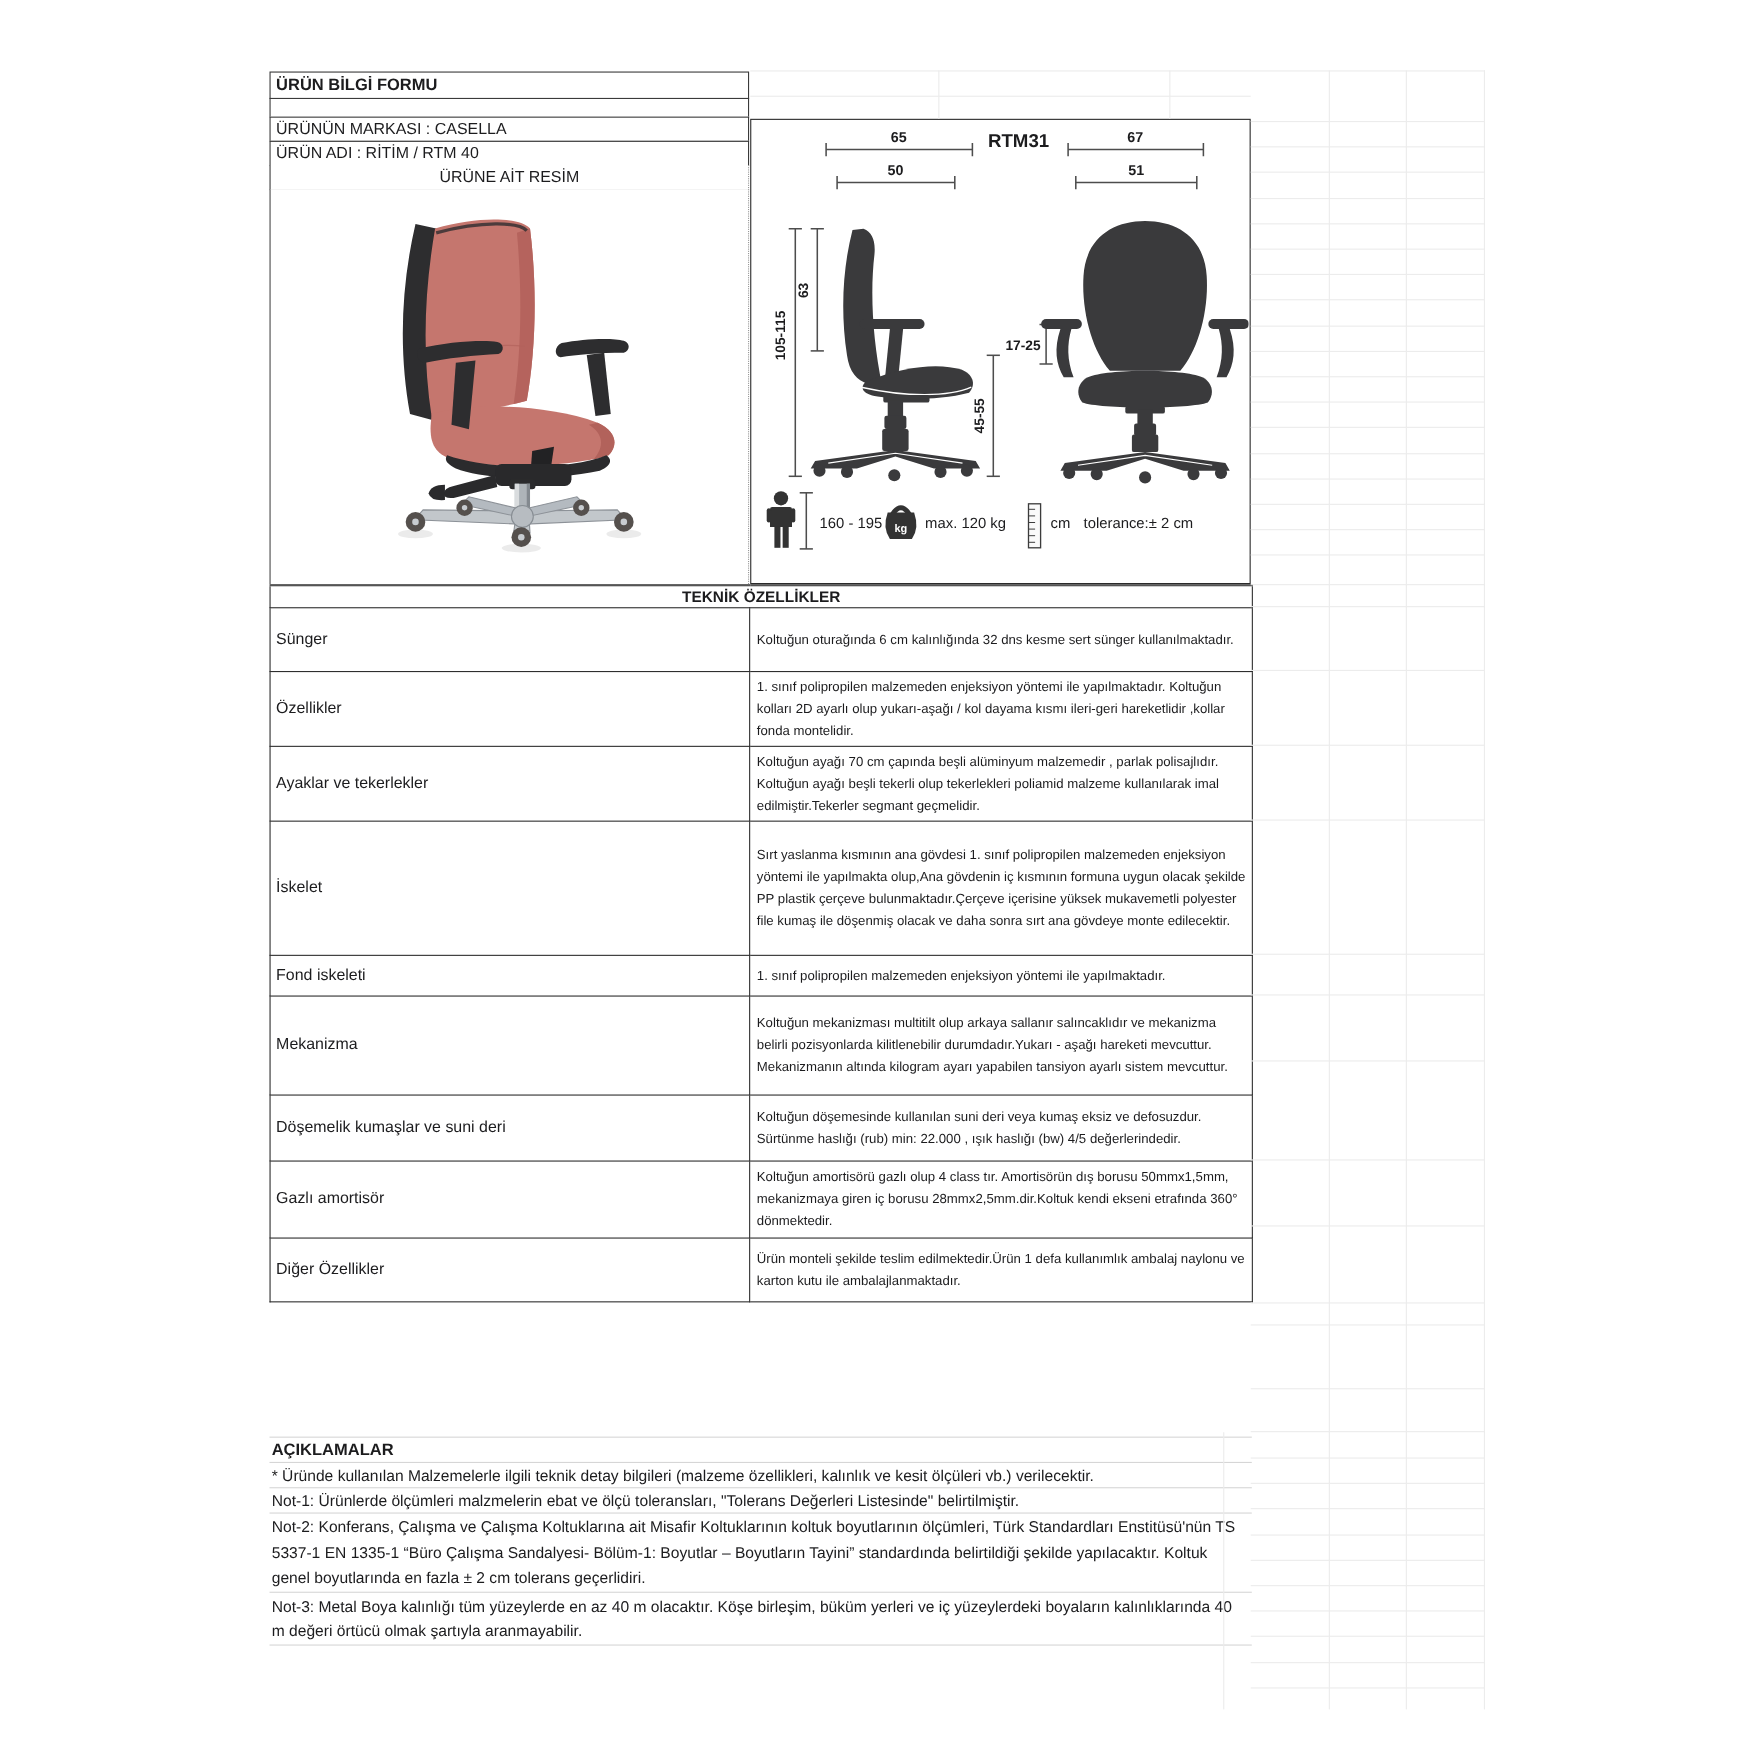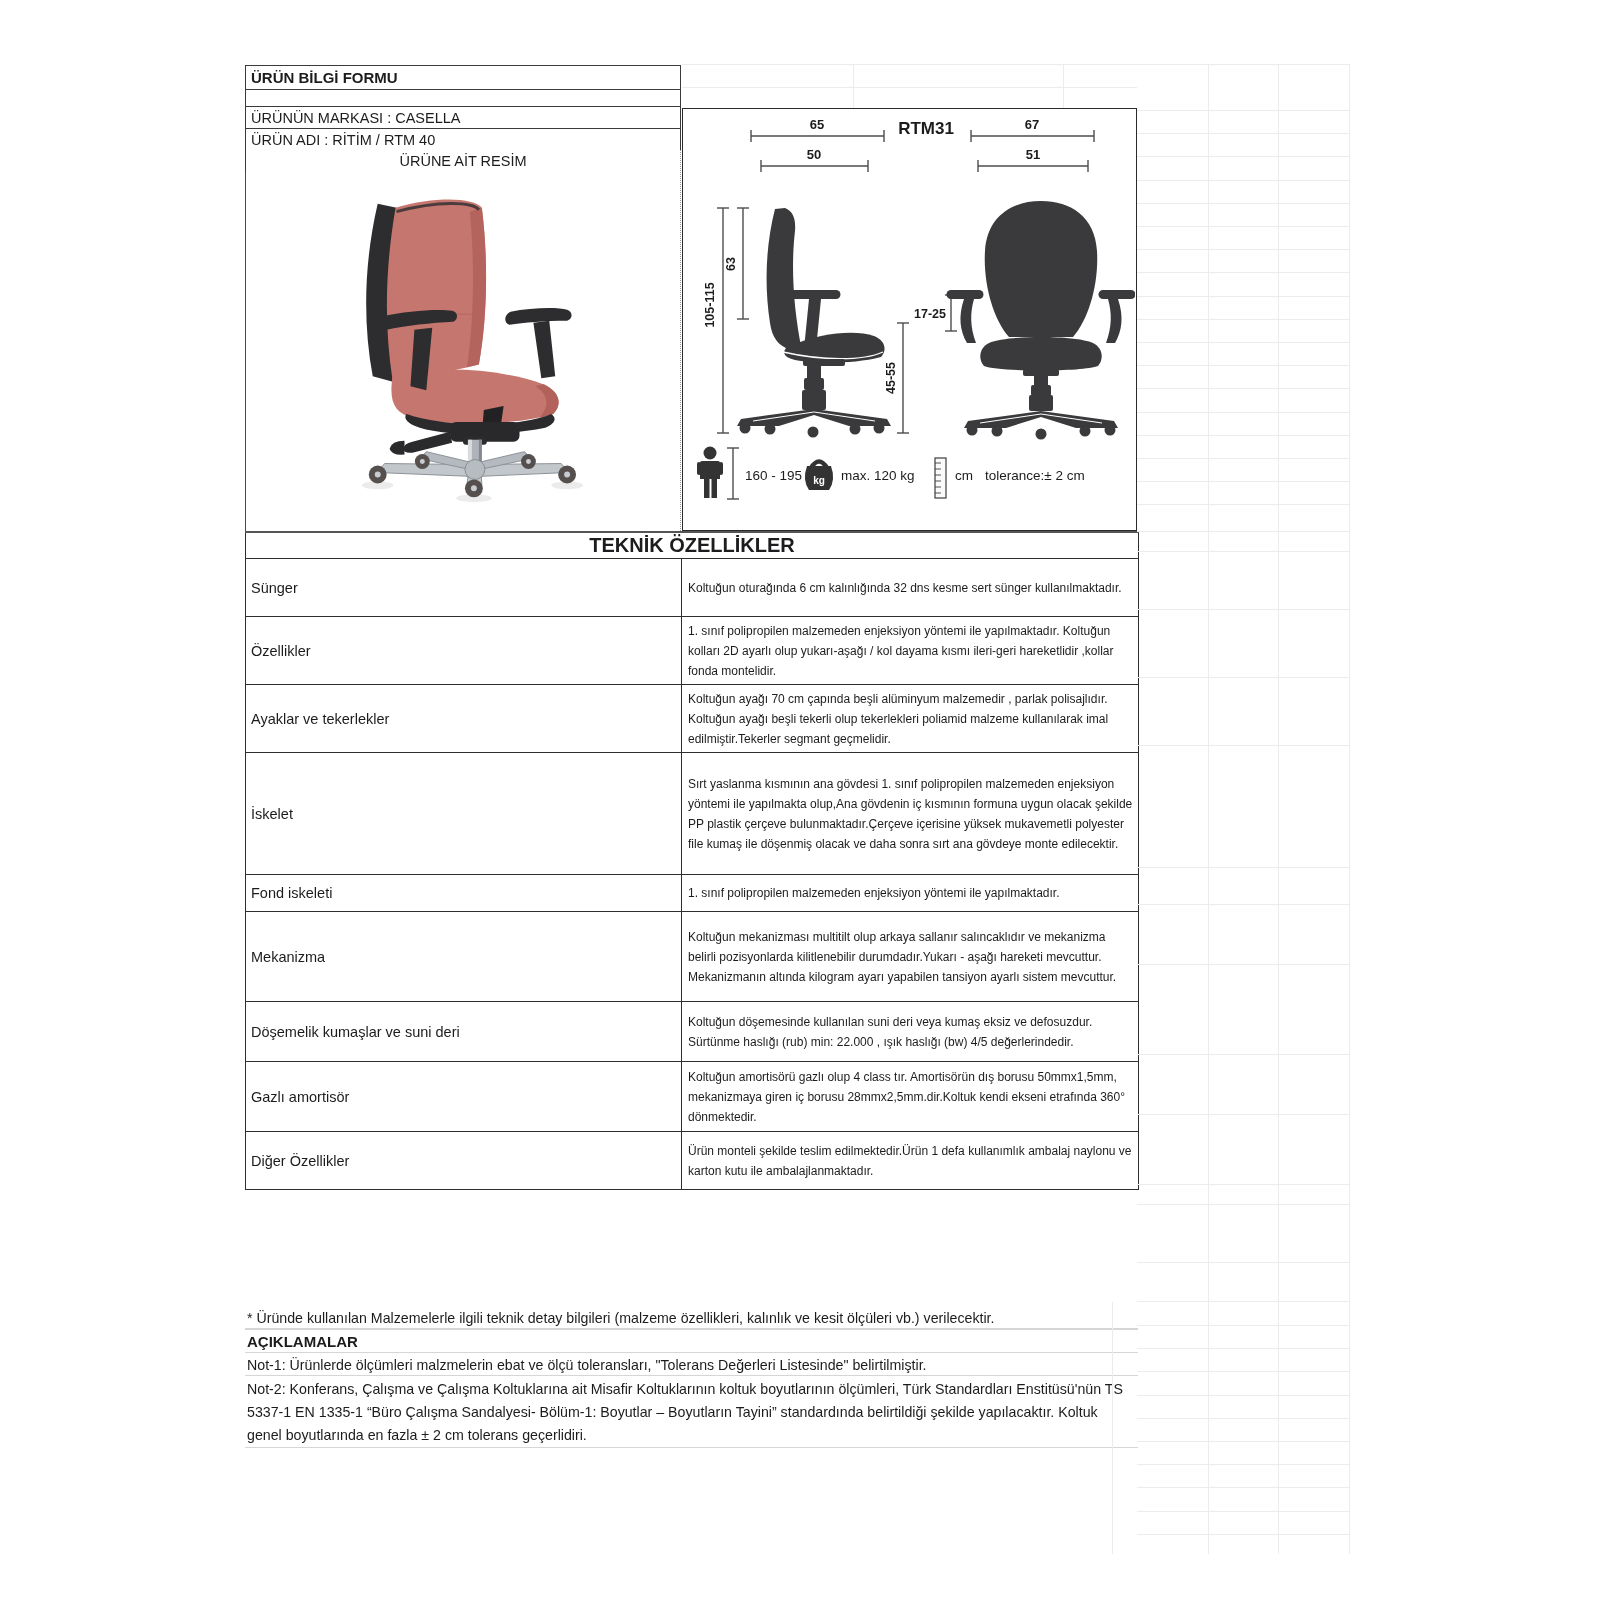"TEKNİK ÖZELLİKLER" #spec-table th { font-size: 20px -> 14px }
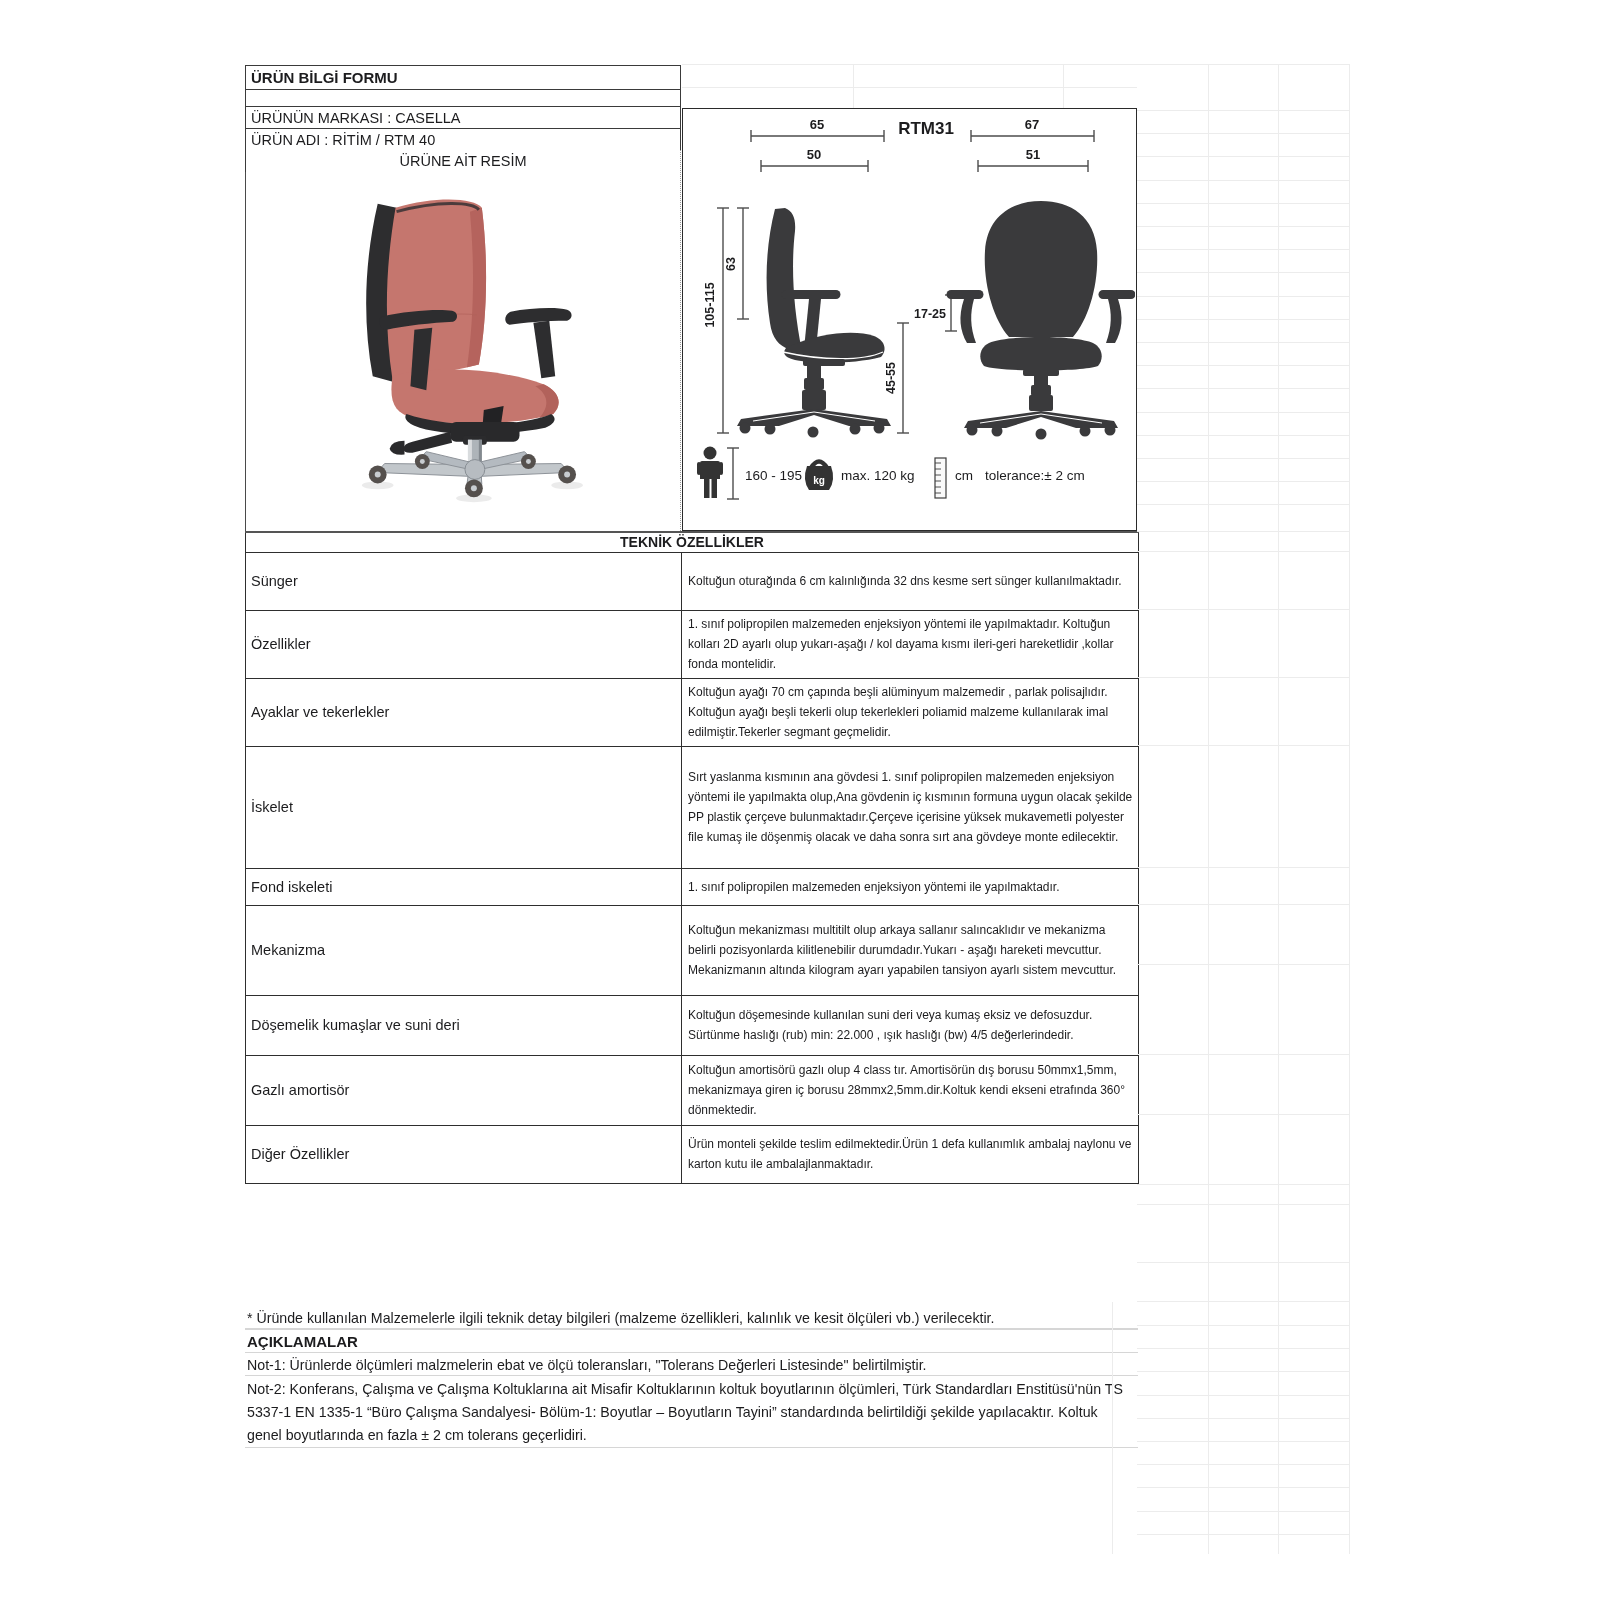"* Üründe kullanılan Malzemelerle ilgili" div.note-row { order: before "AÇIKLAMALAR" -> after "AÇIKLAMALAR" }
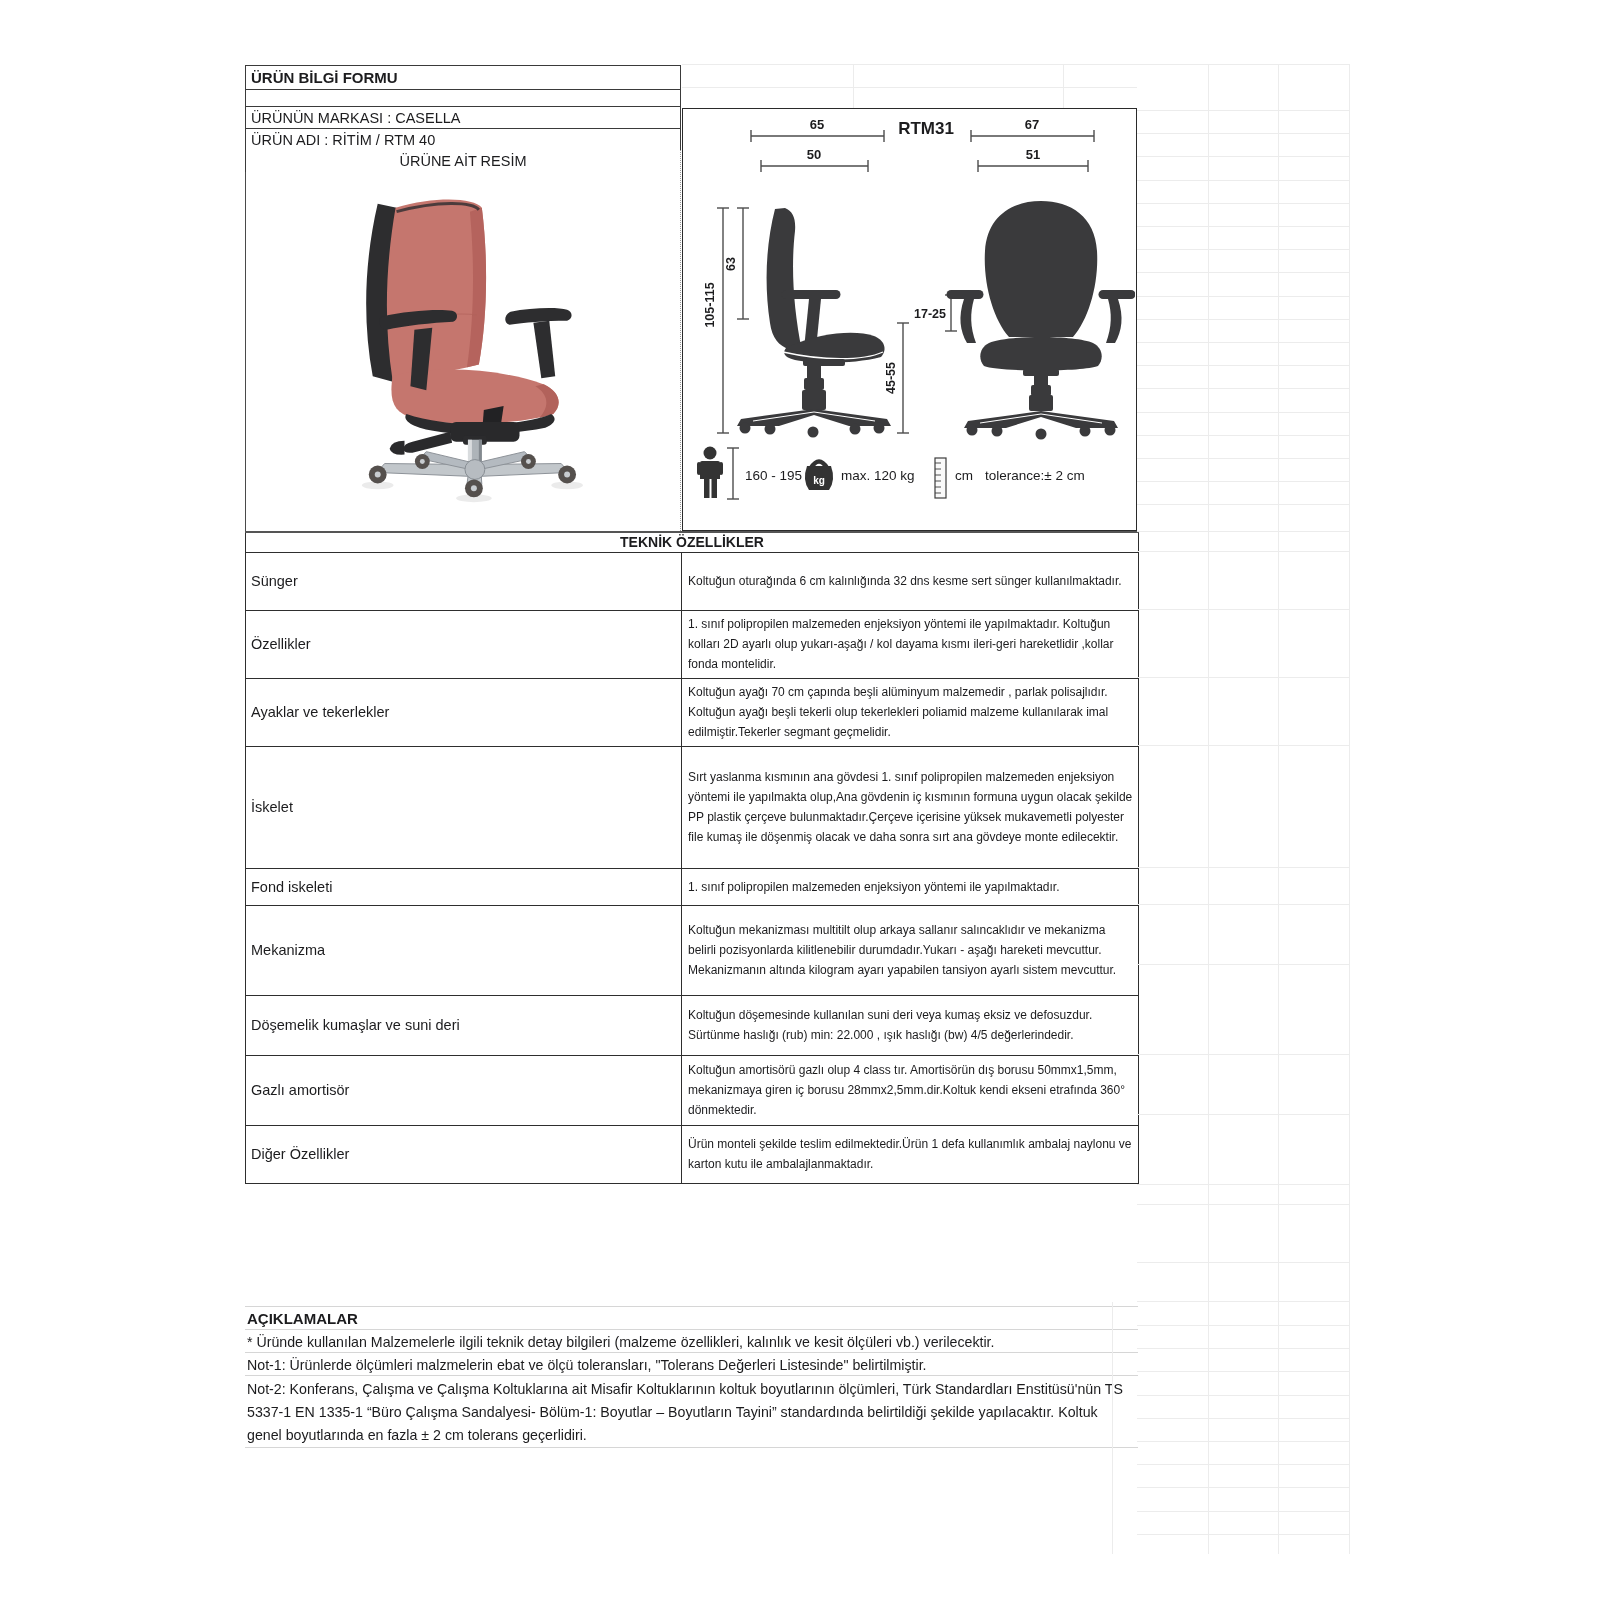"Not-3: Metal Boya kalınlığı tüm" div.note-row { html: none -> <div>Not-3: Metal Boya kalınlığı tüm yüzeylerde en az 40 m olacaktır. Köşe birleşim, büküm yerleri ve iç yüzeylerdeki boyaların kalınlıklarında 40 m değeri örtücü olmak şartıyla aranmayabilir.</div> }
